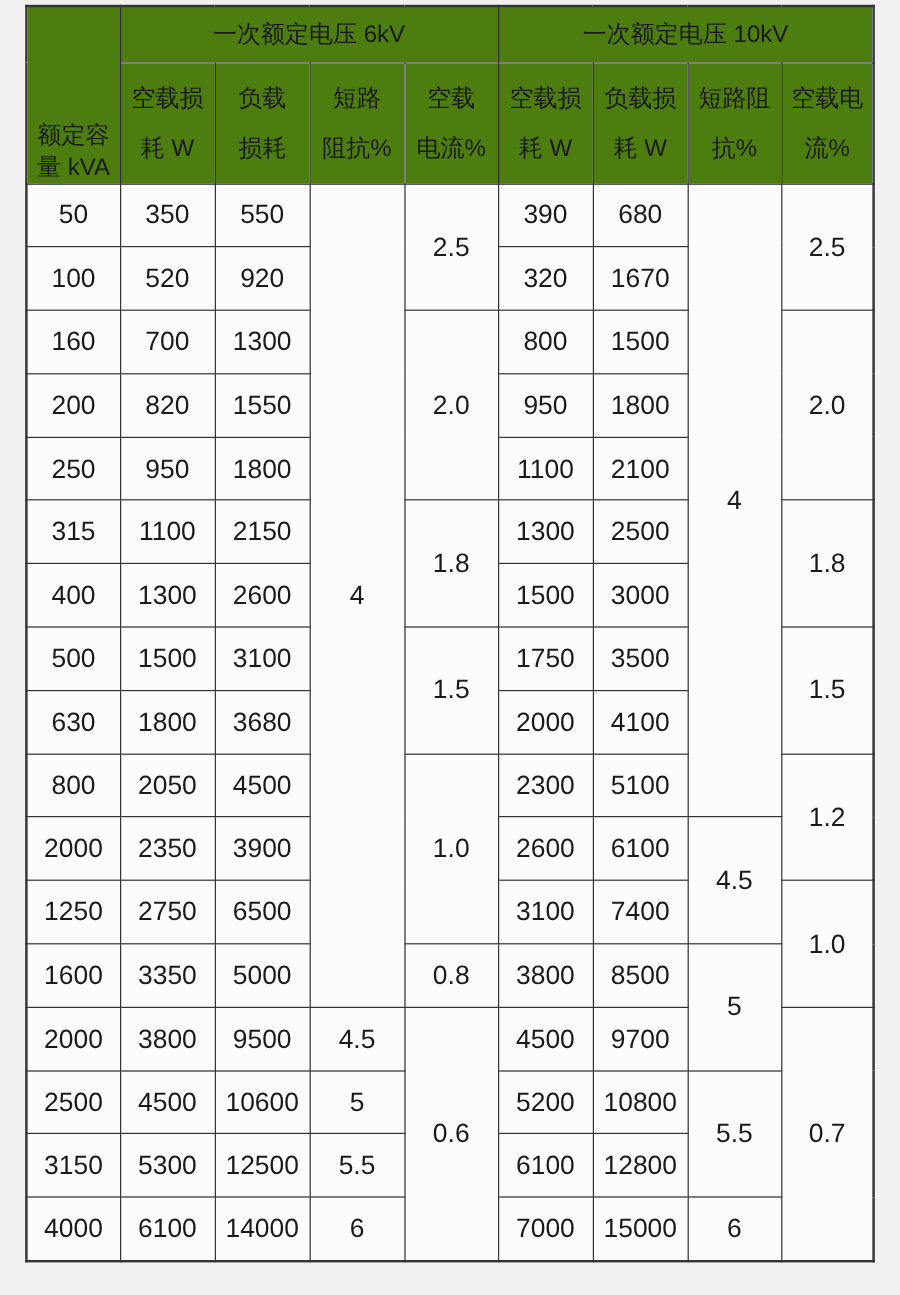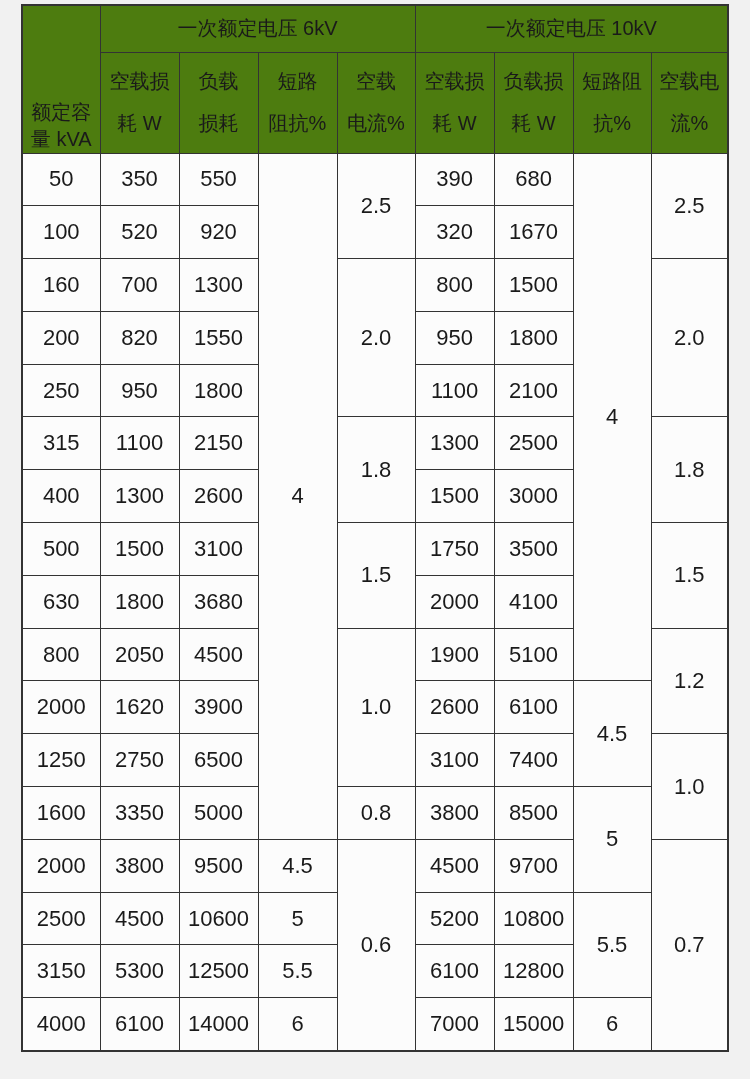"1900" td { text: 1900 -> 2300 }
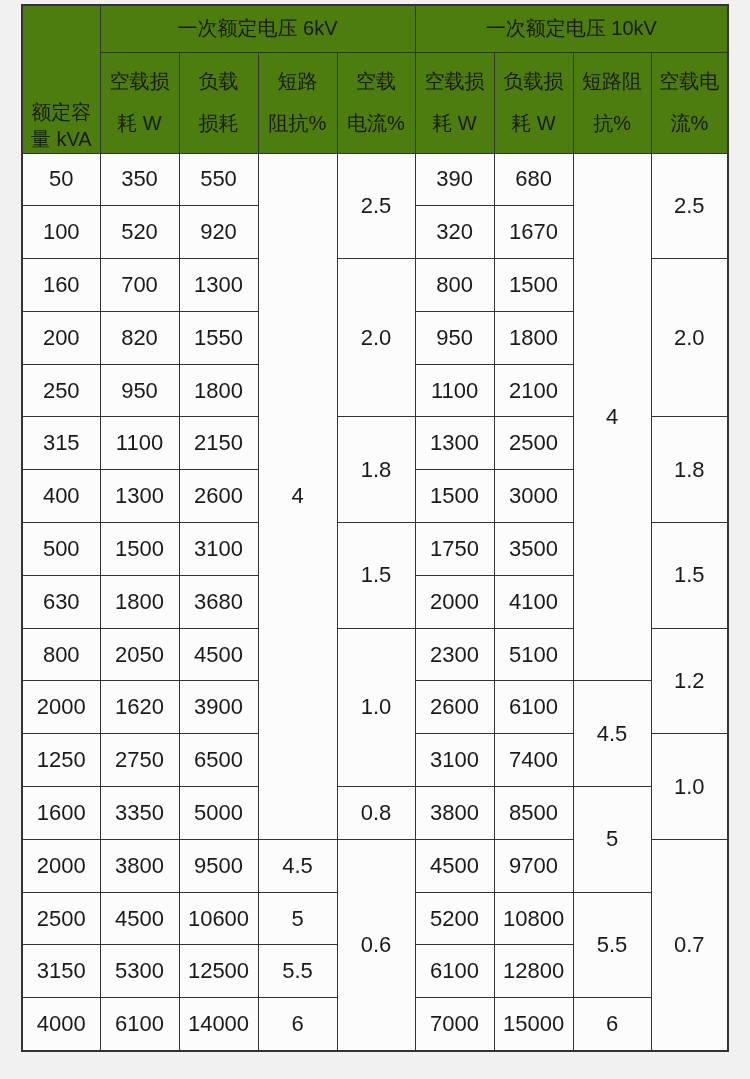"1620" td { text: 1620 -> 2350 }
